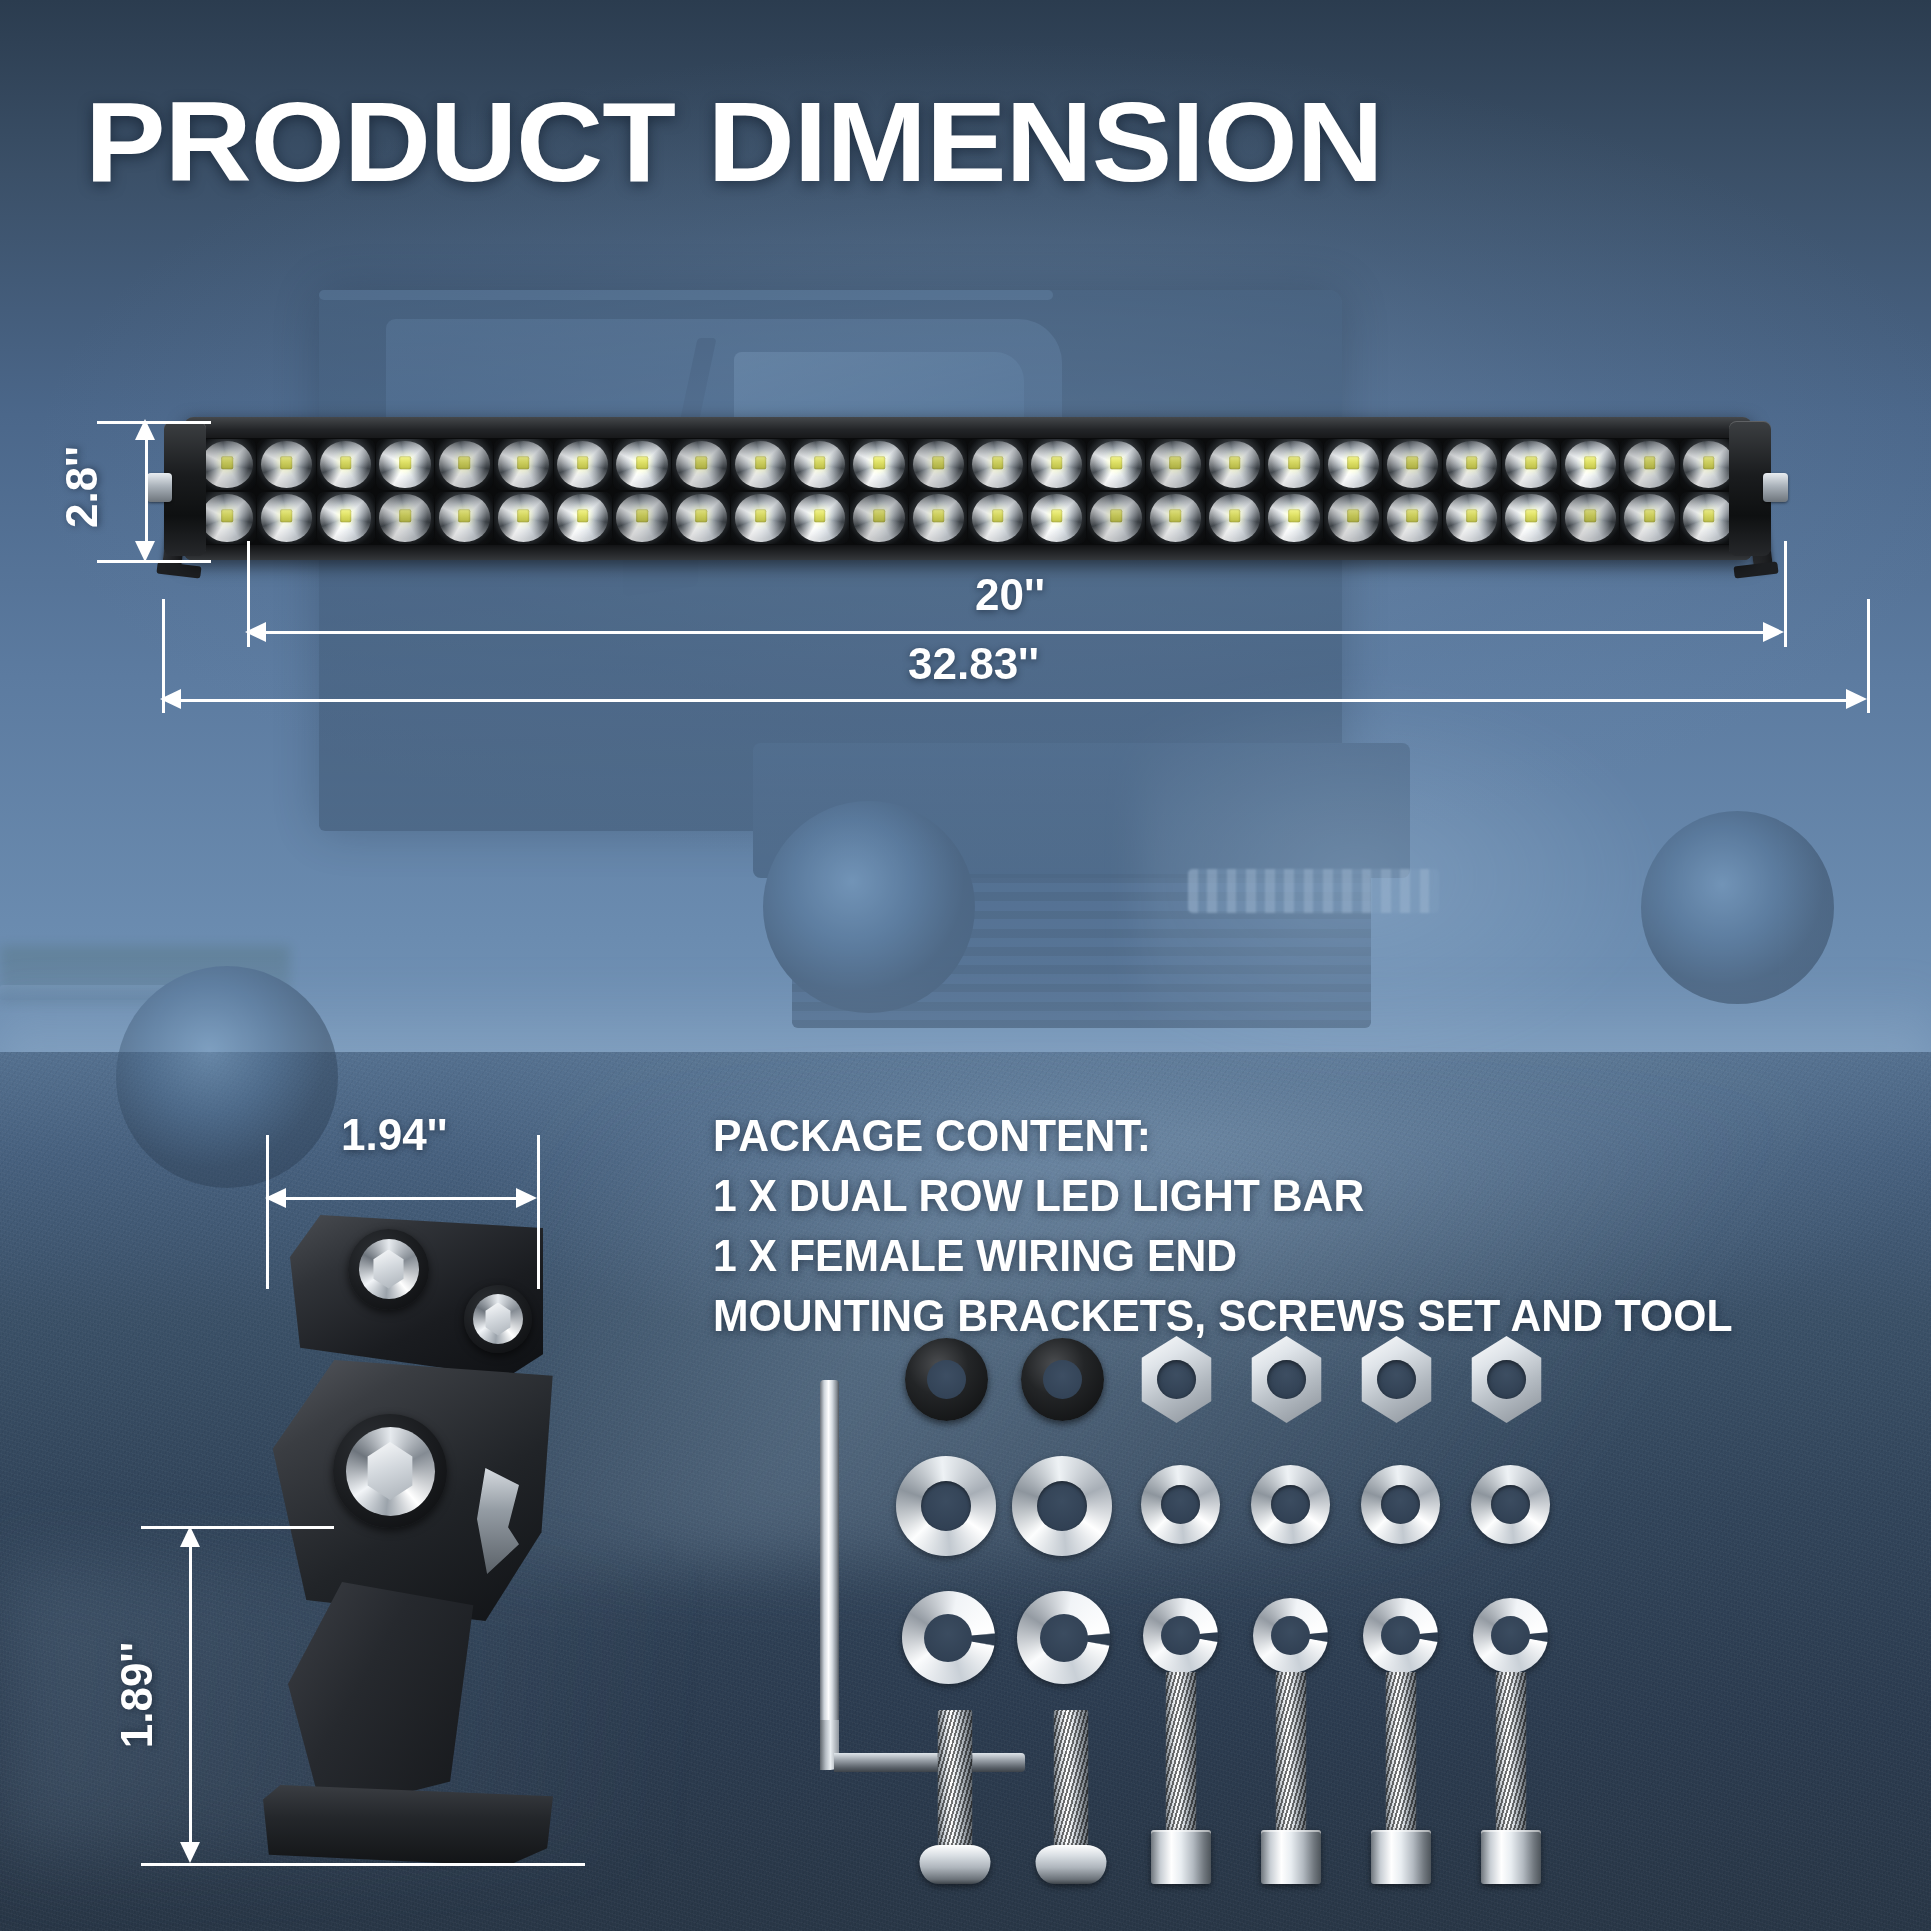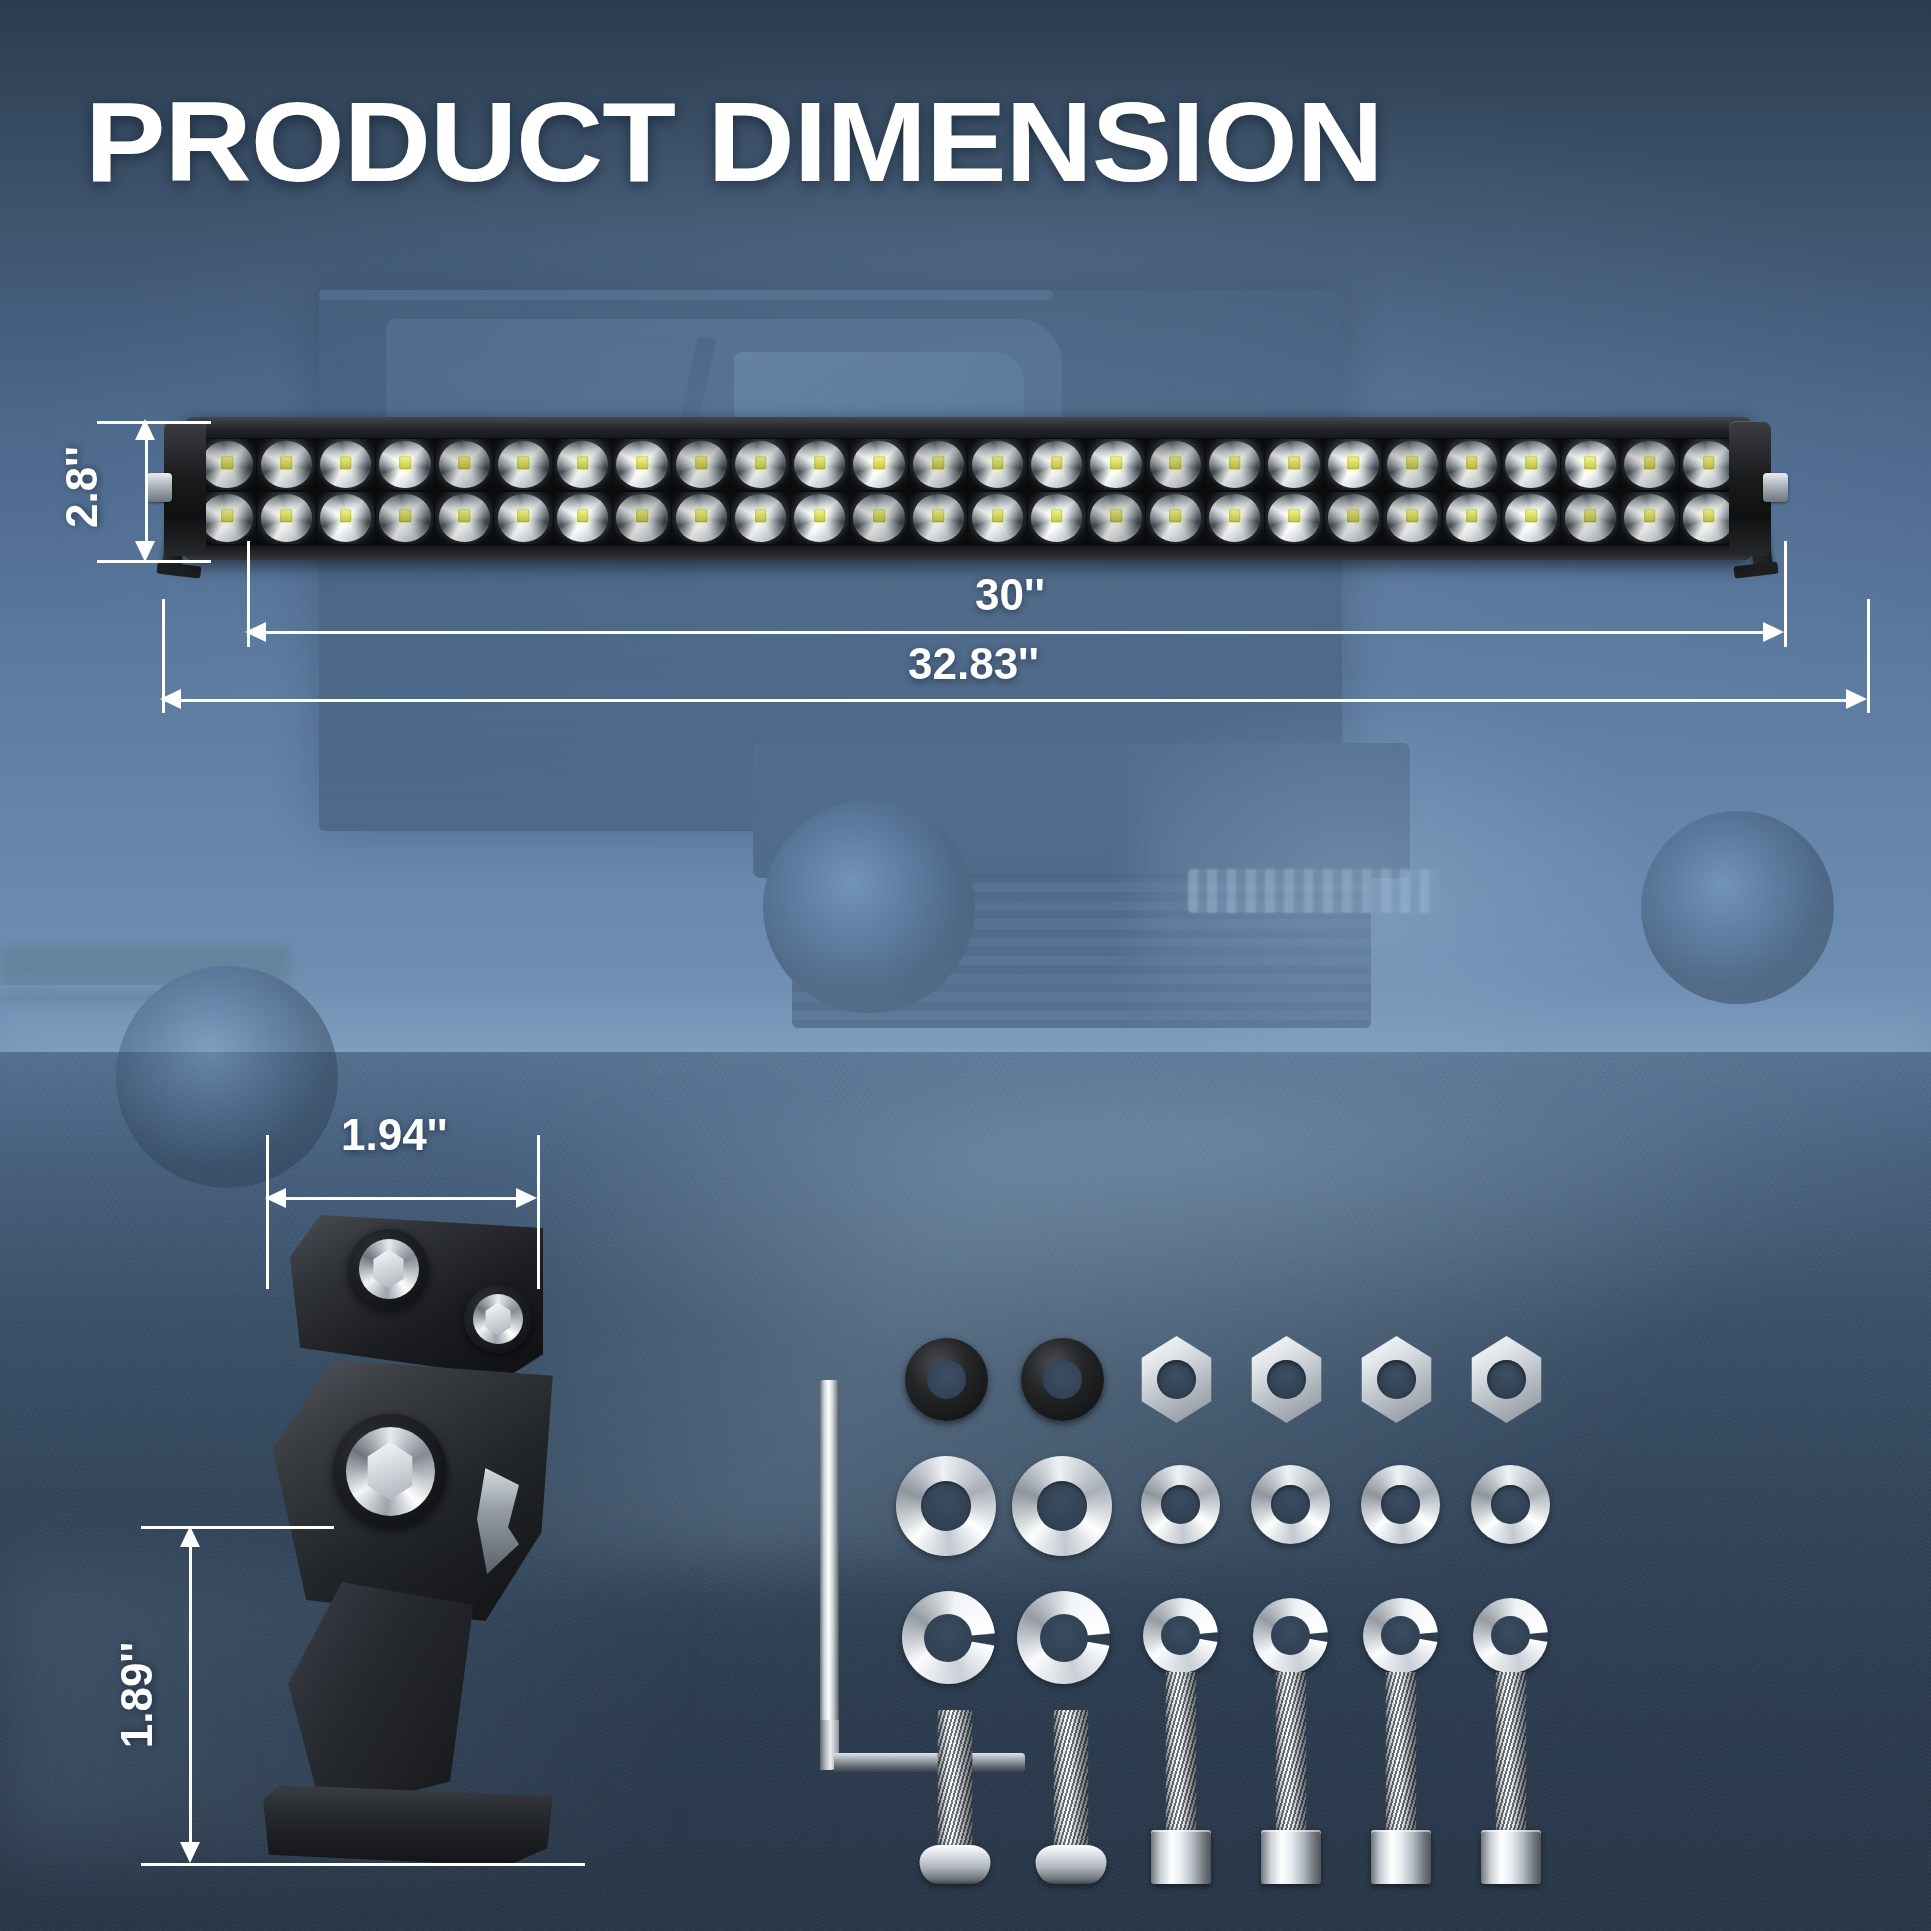"30''" div.dim-label { text: 30'' -> 20'' }
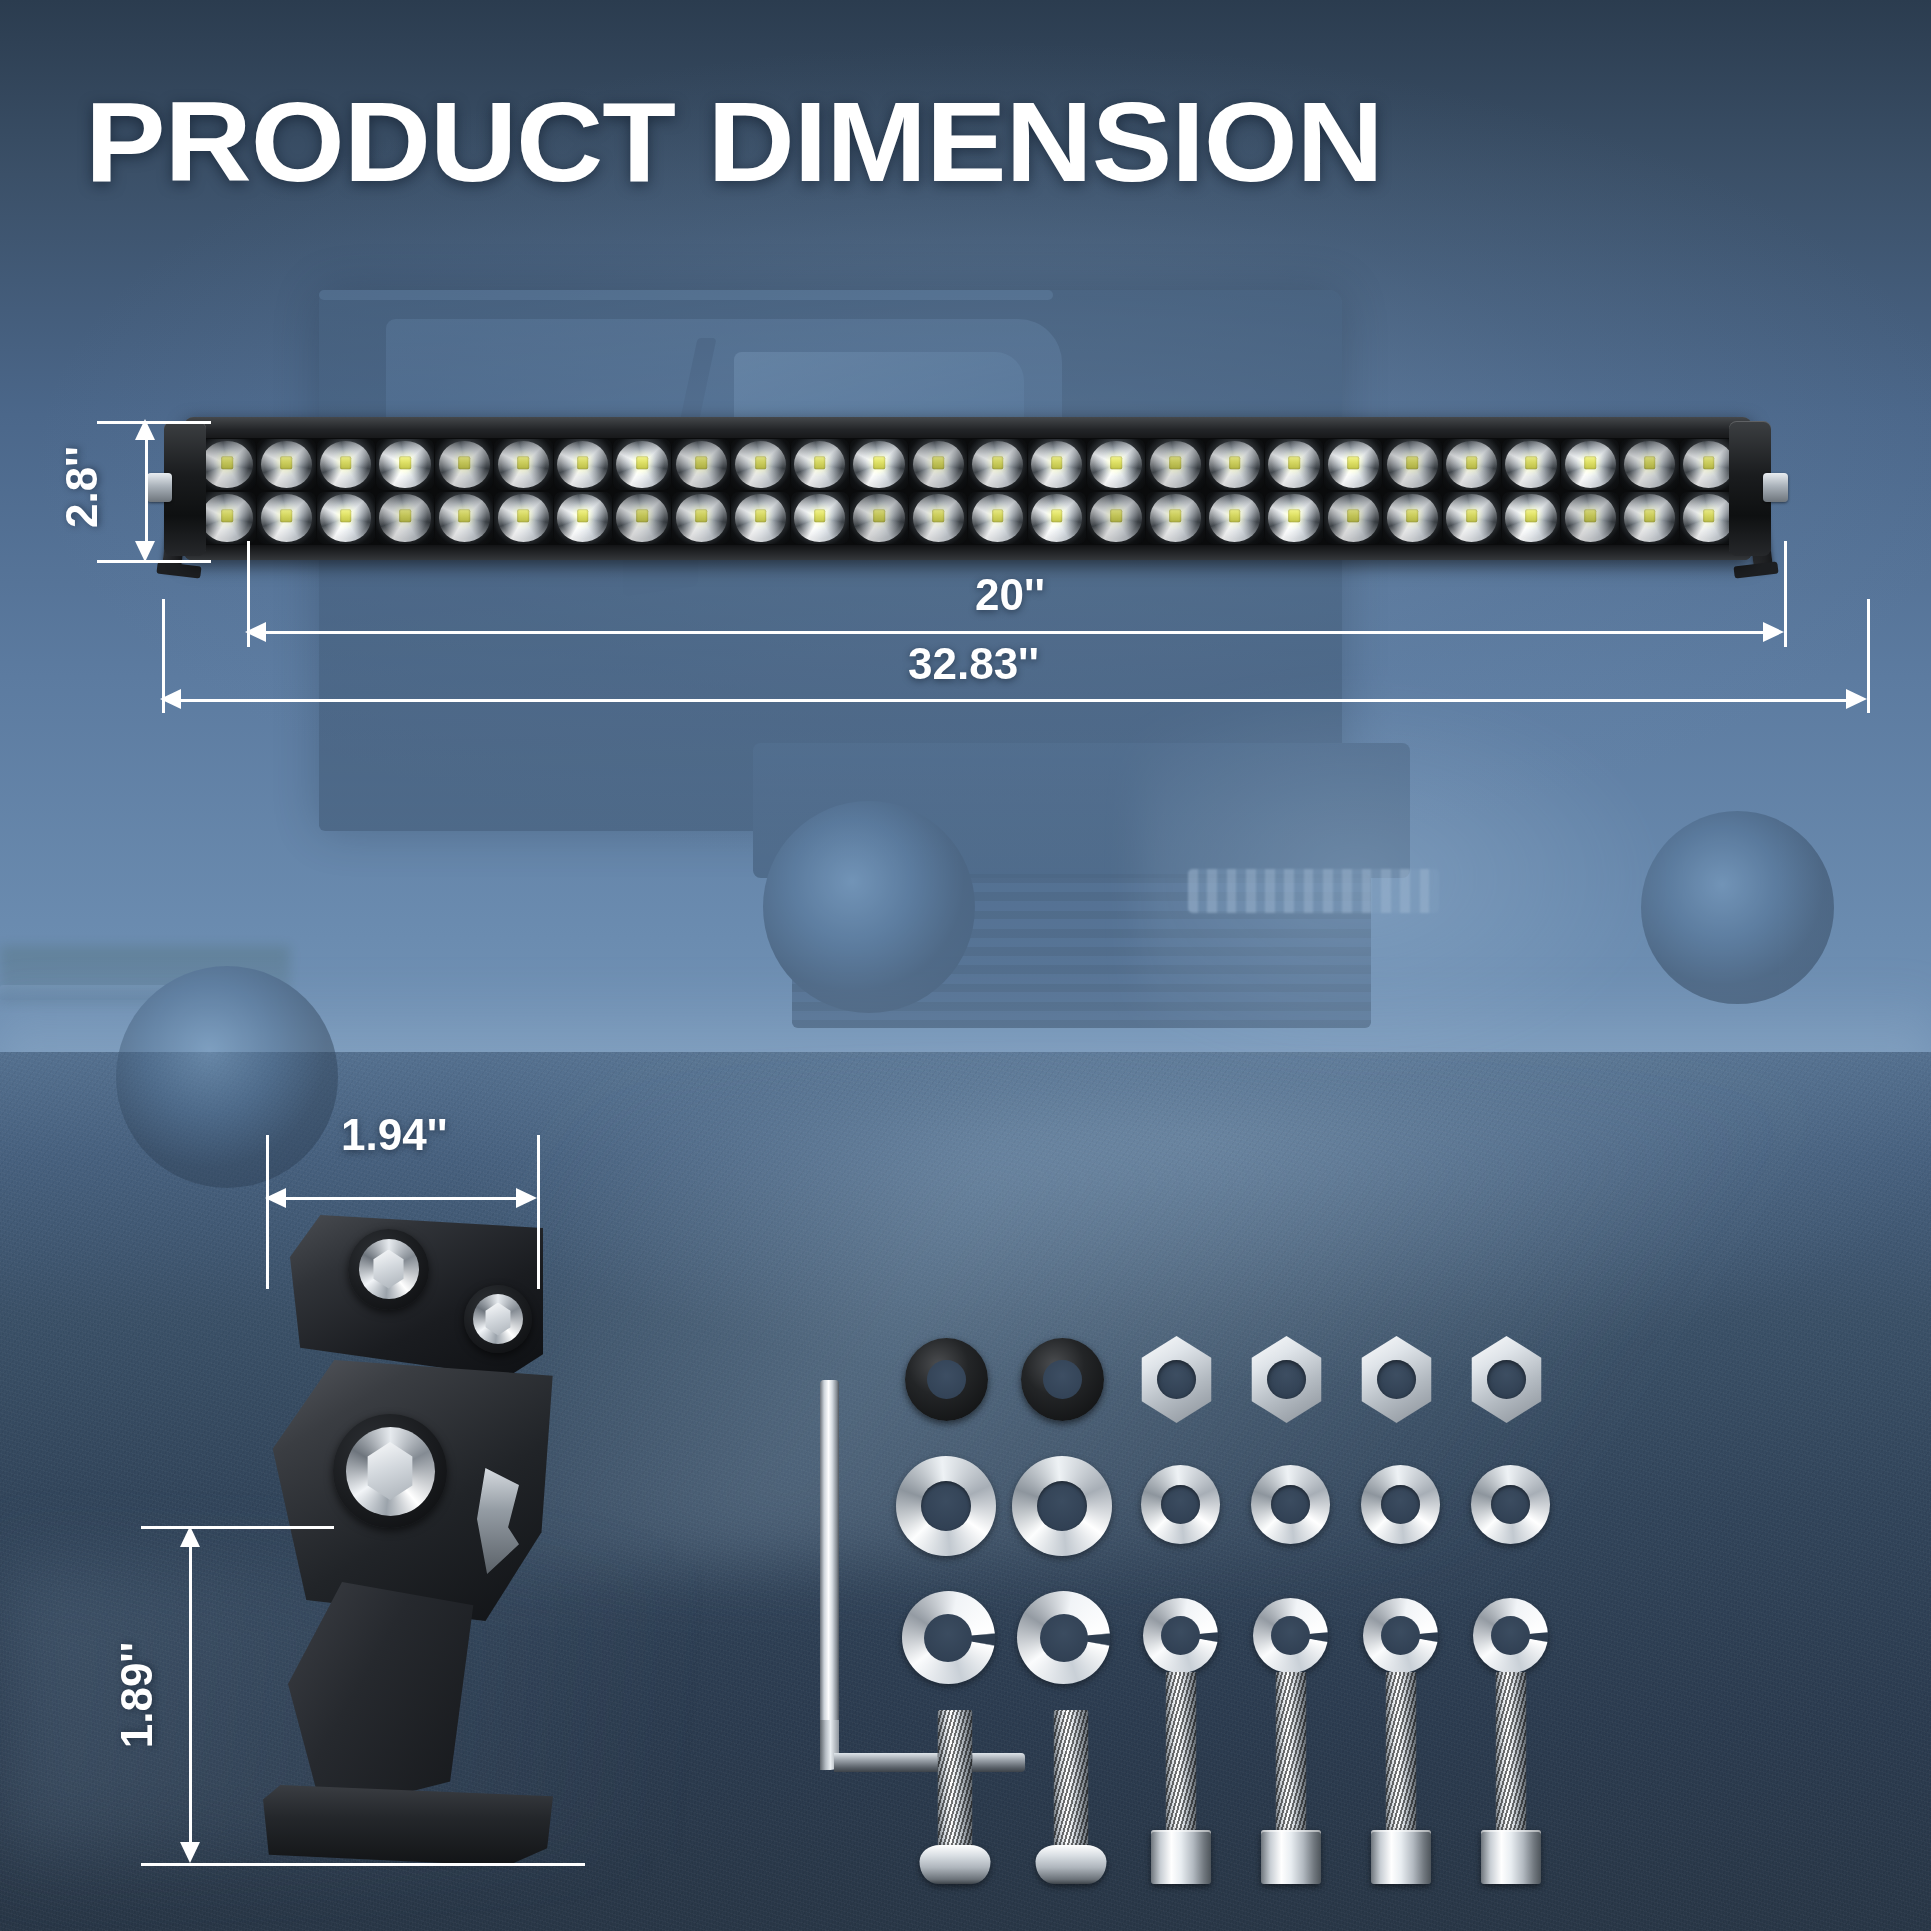"PACKAGE CONTENT:" div { html: none -> <div> <div>PACKAGE CONTENT:</div> <div>1 X DUAL ROW LED LIGHT BAR</div> <div>1 X FEMALE WIRING END</div> <div>MOUNTING BRACKETS, SCREWS SET AND TOOL</div> </div> }
